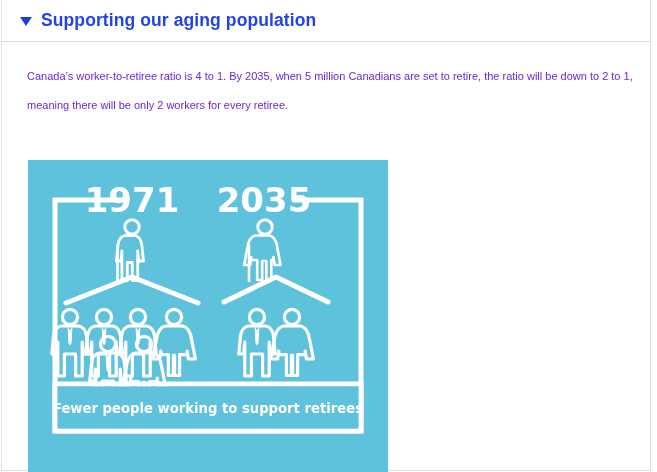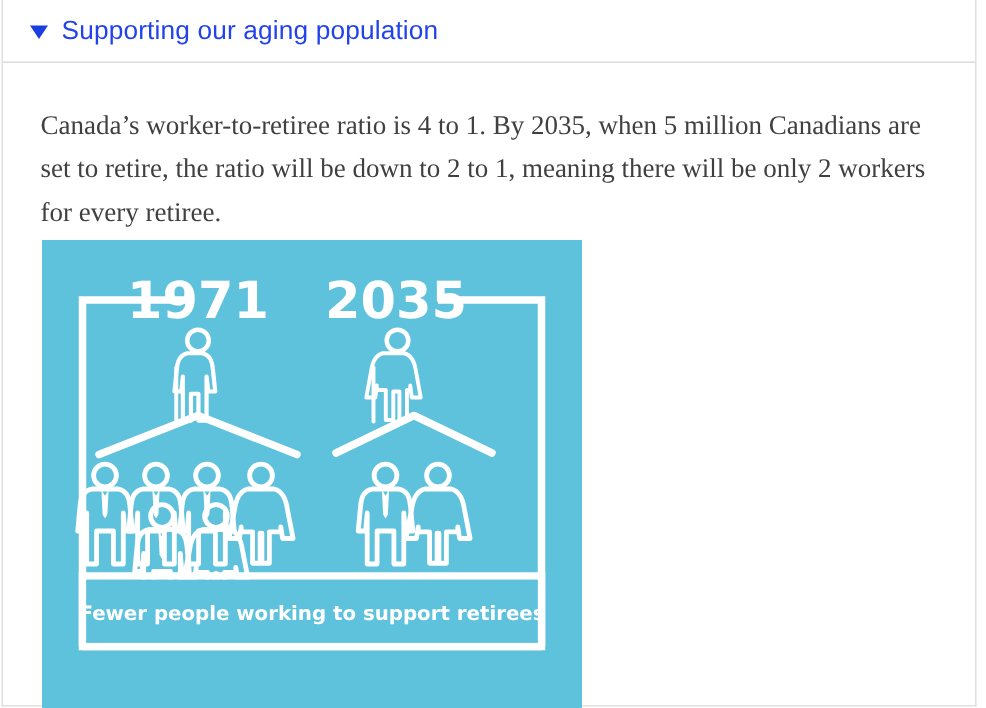"Supporting our aging population" .accordion-title { font-weight: none -> bold }
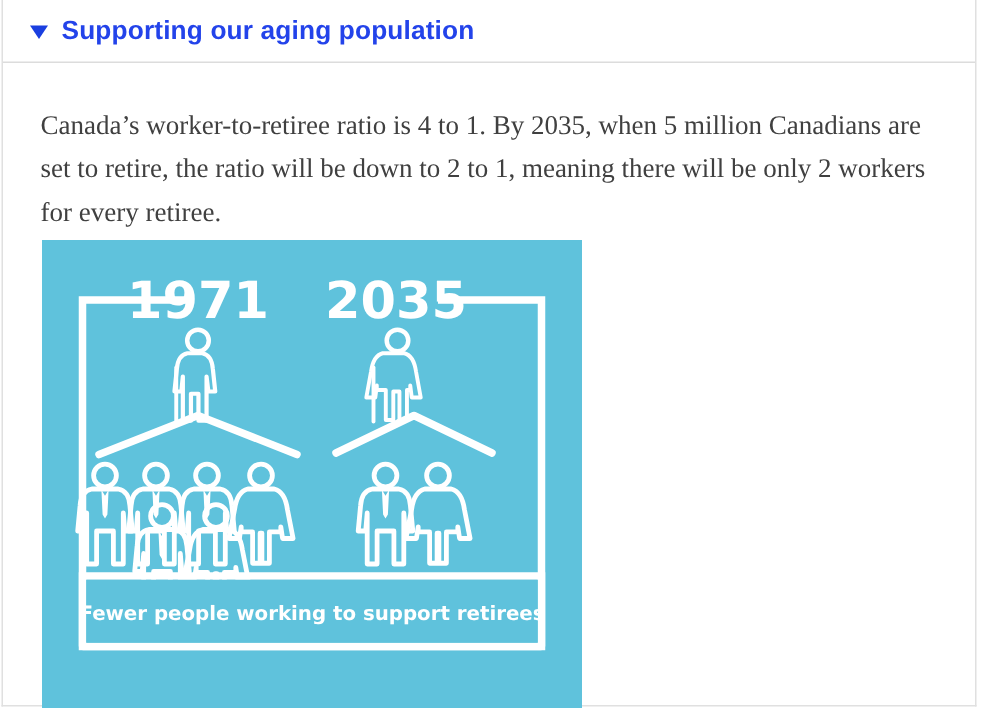"Canada’s worker-to-retiree ratio is 4" .body-copy { color: #404040 -> #6d28d9; font-family: Liberation Serif, serif -> none; font-size: 18px -> 11px }
